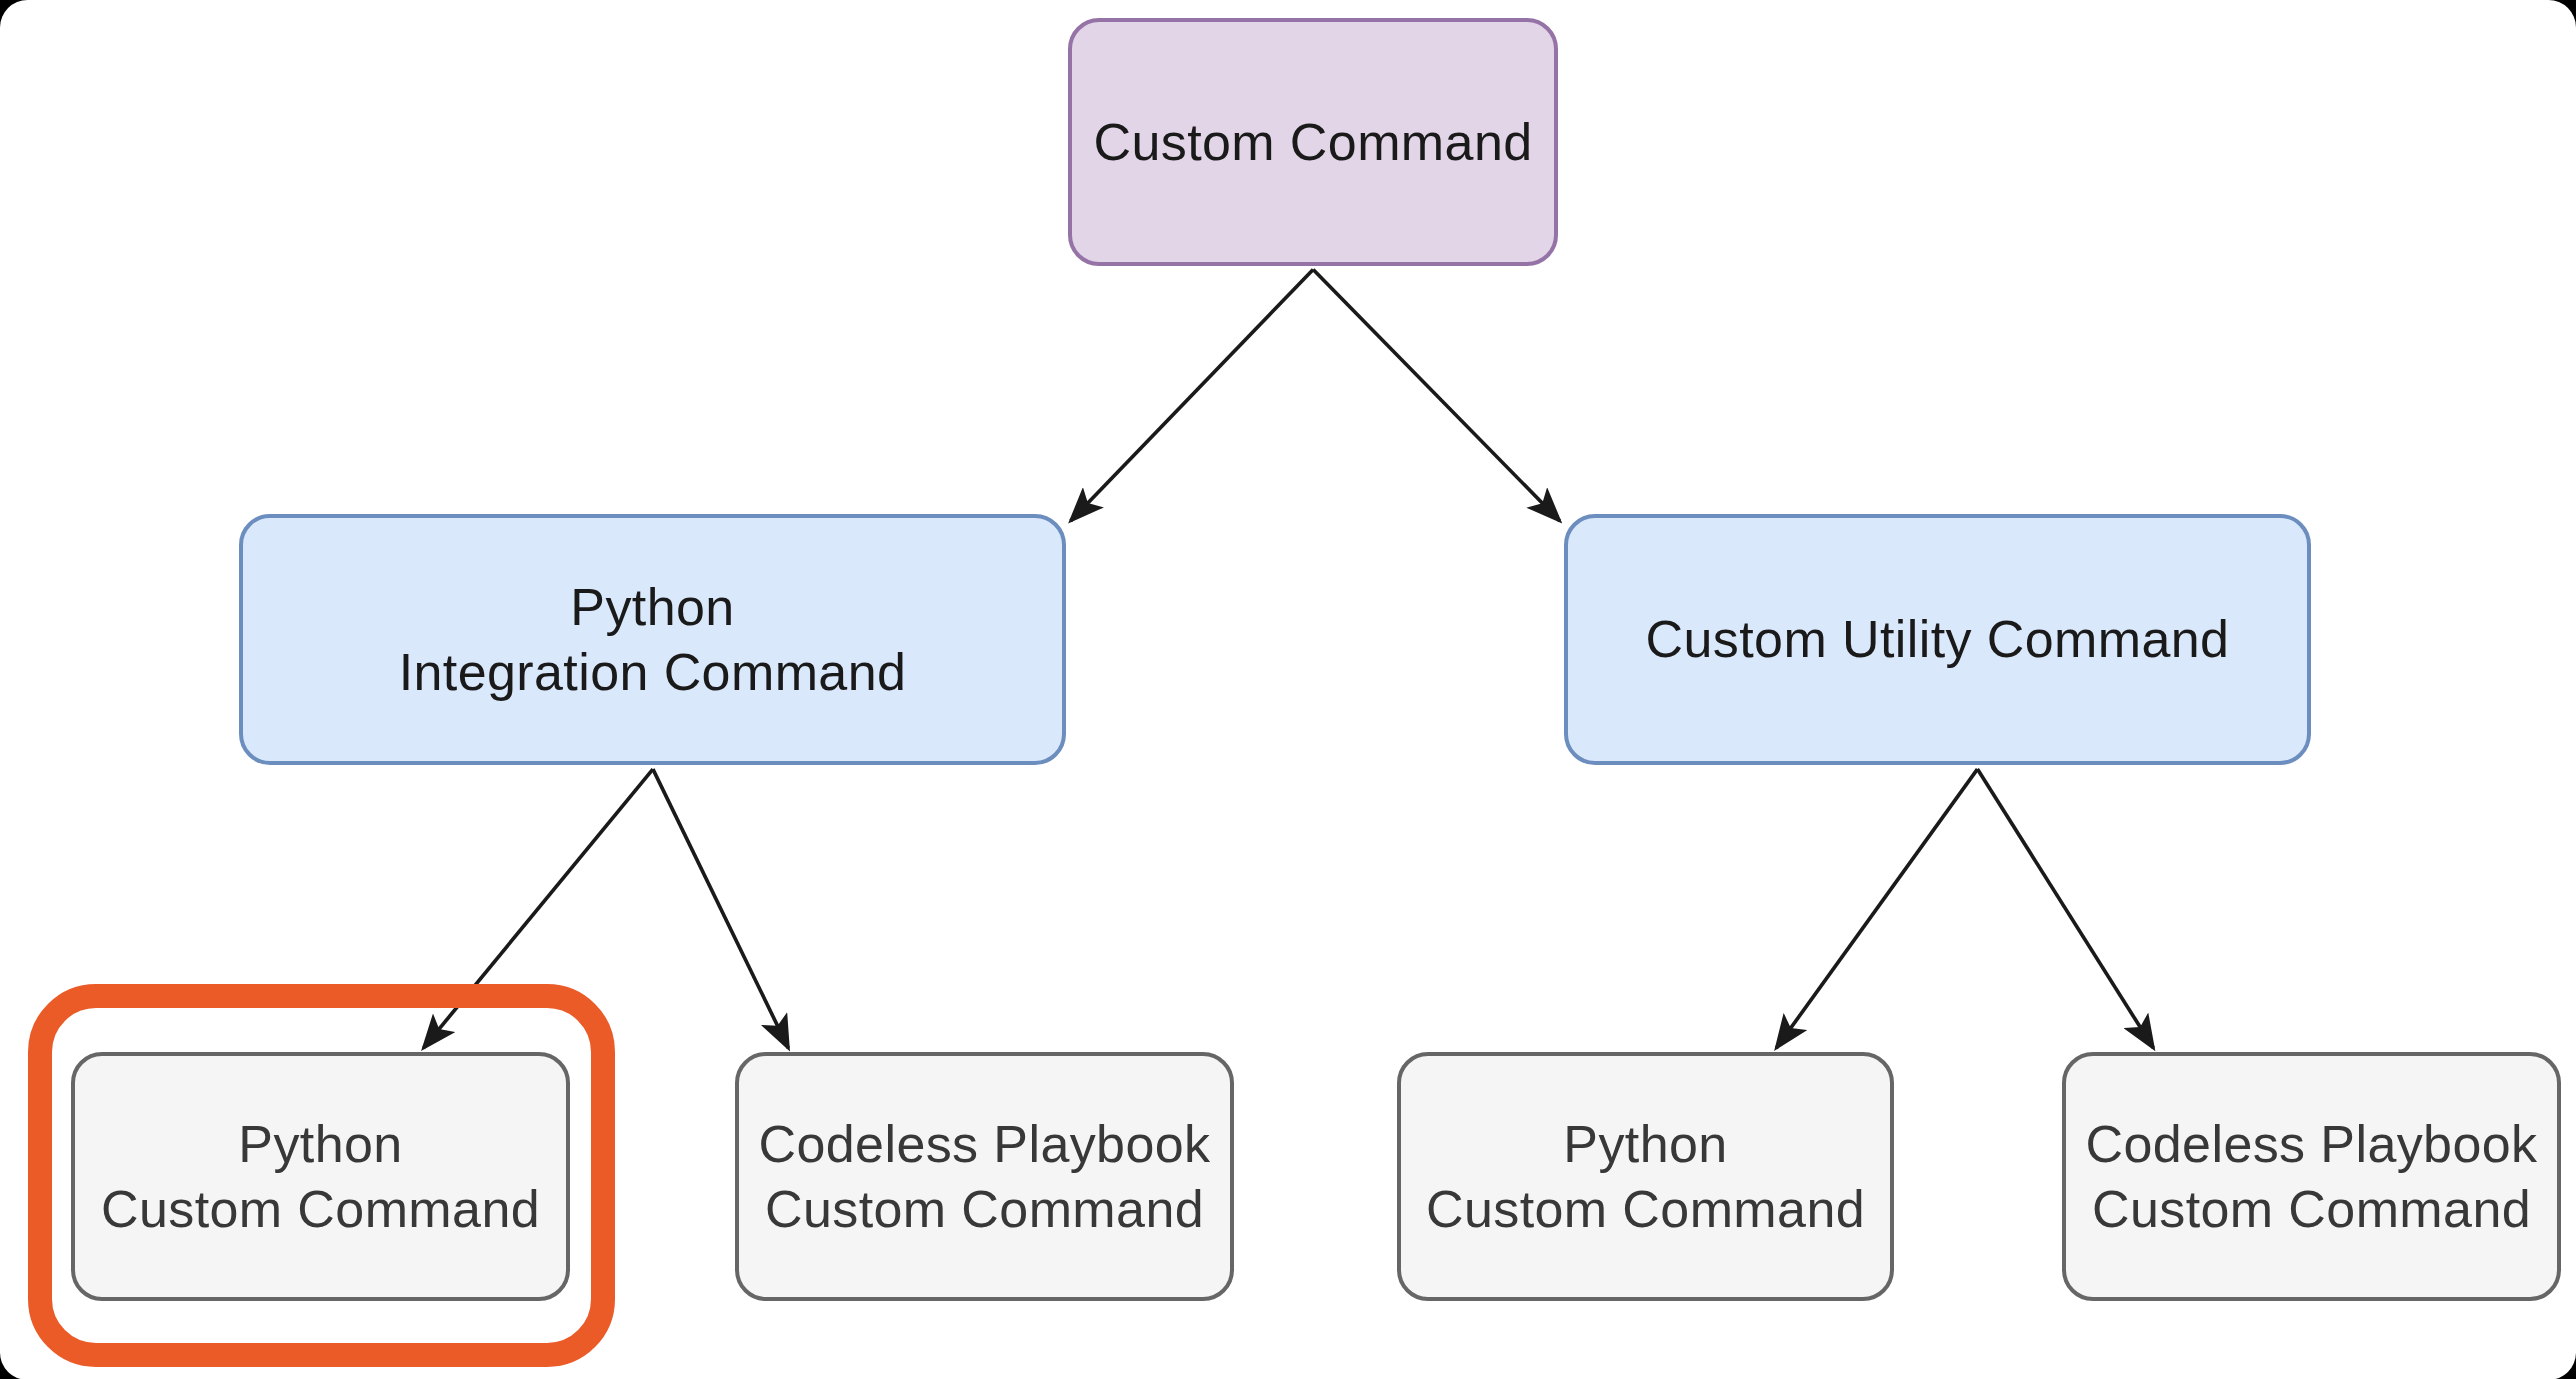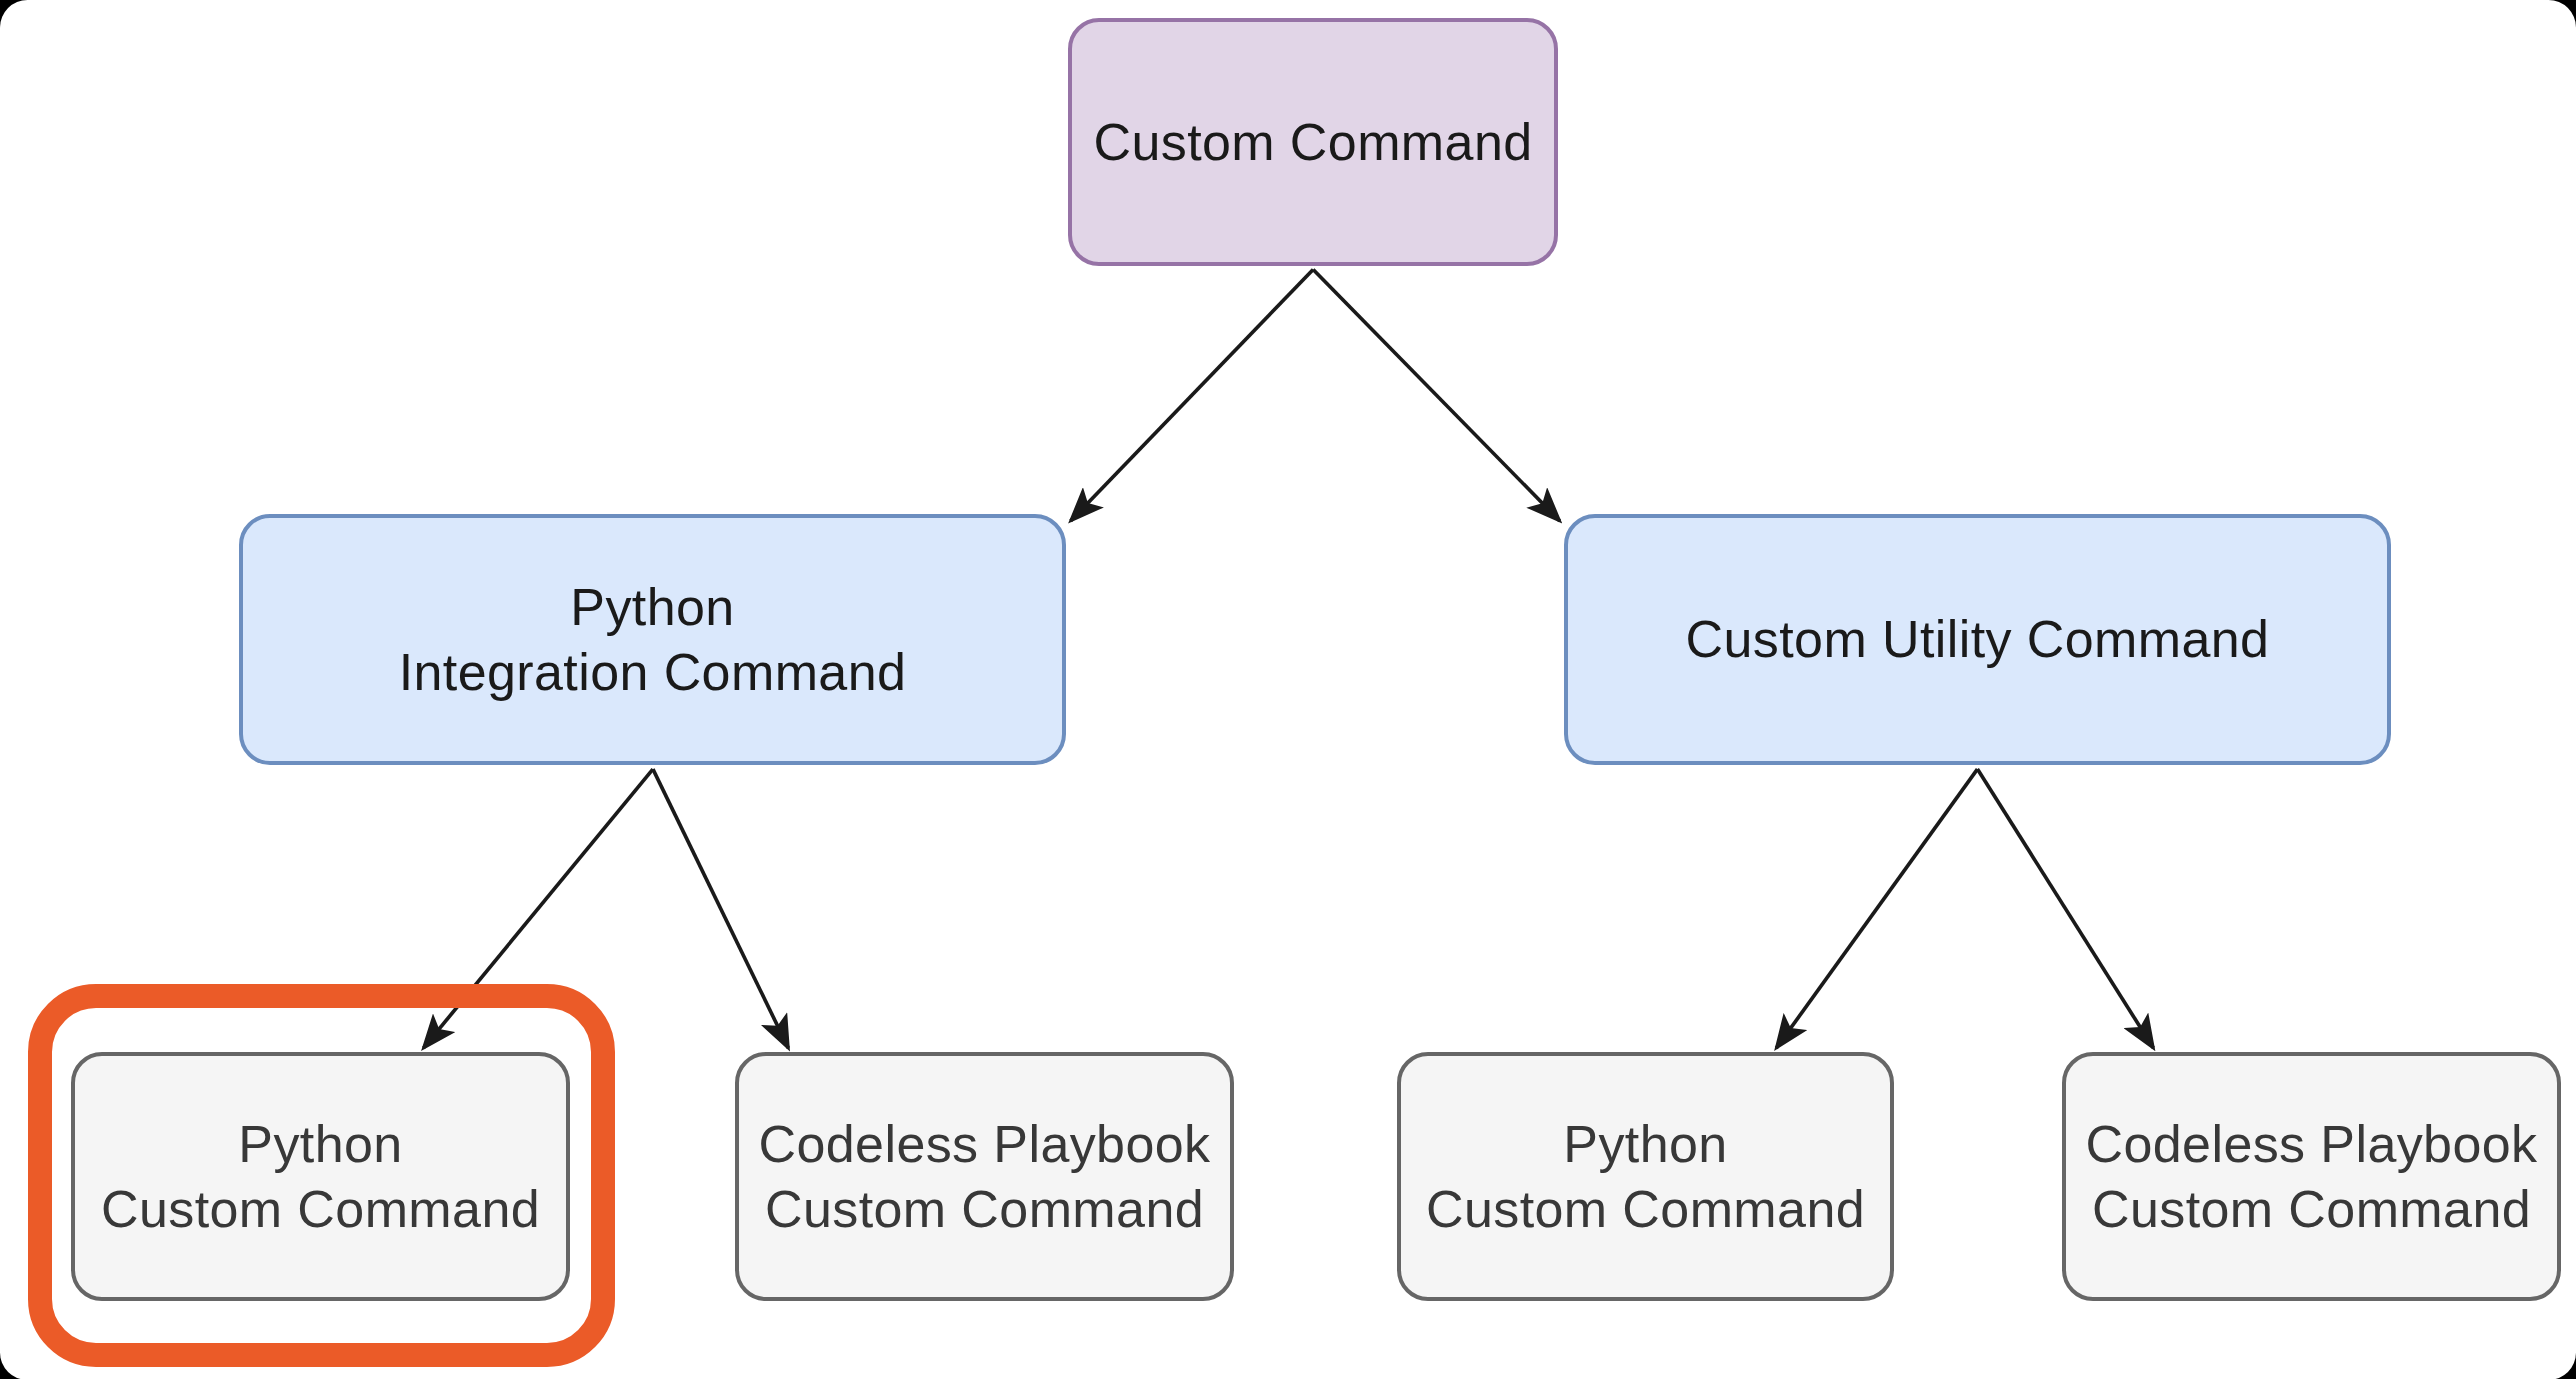"Custom Utility Command" div.node { width: 827px -> 747px }
